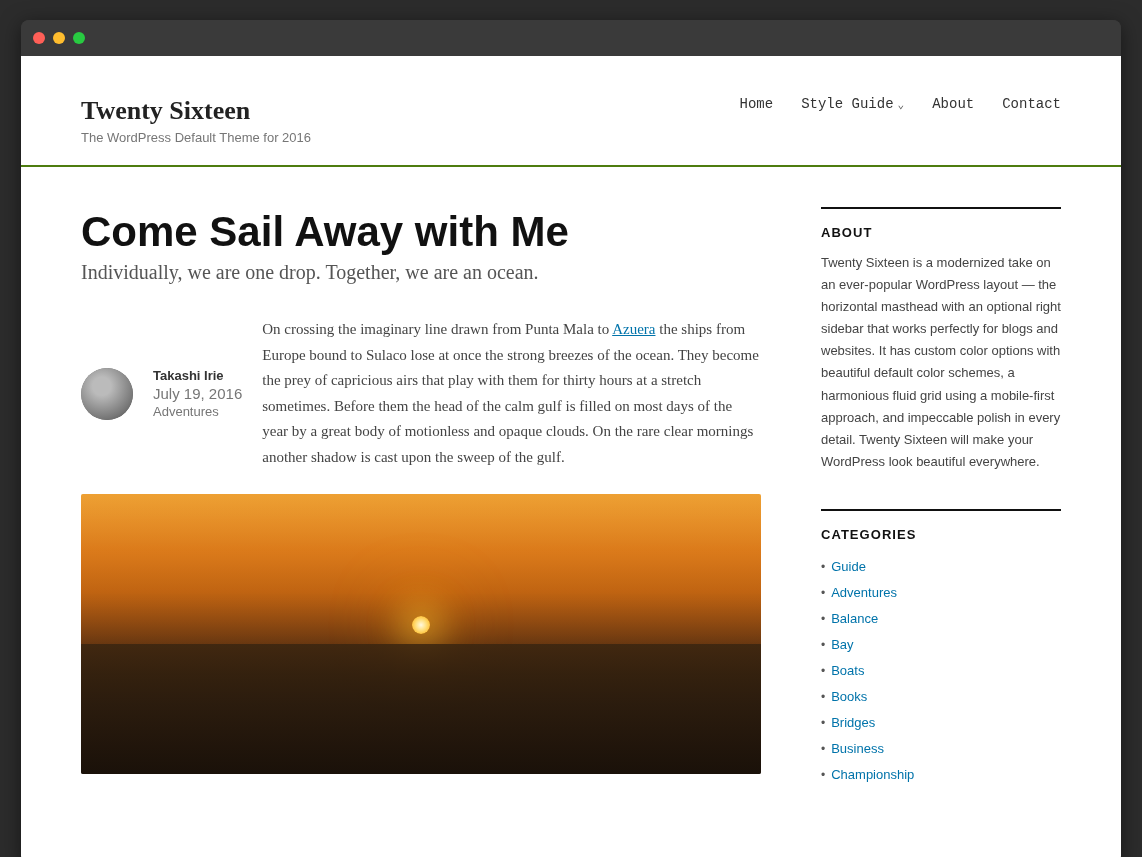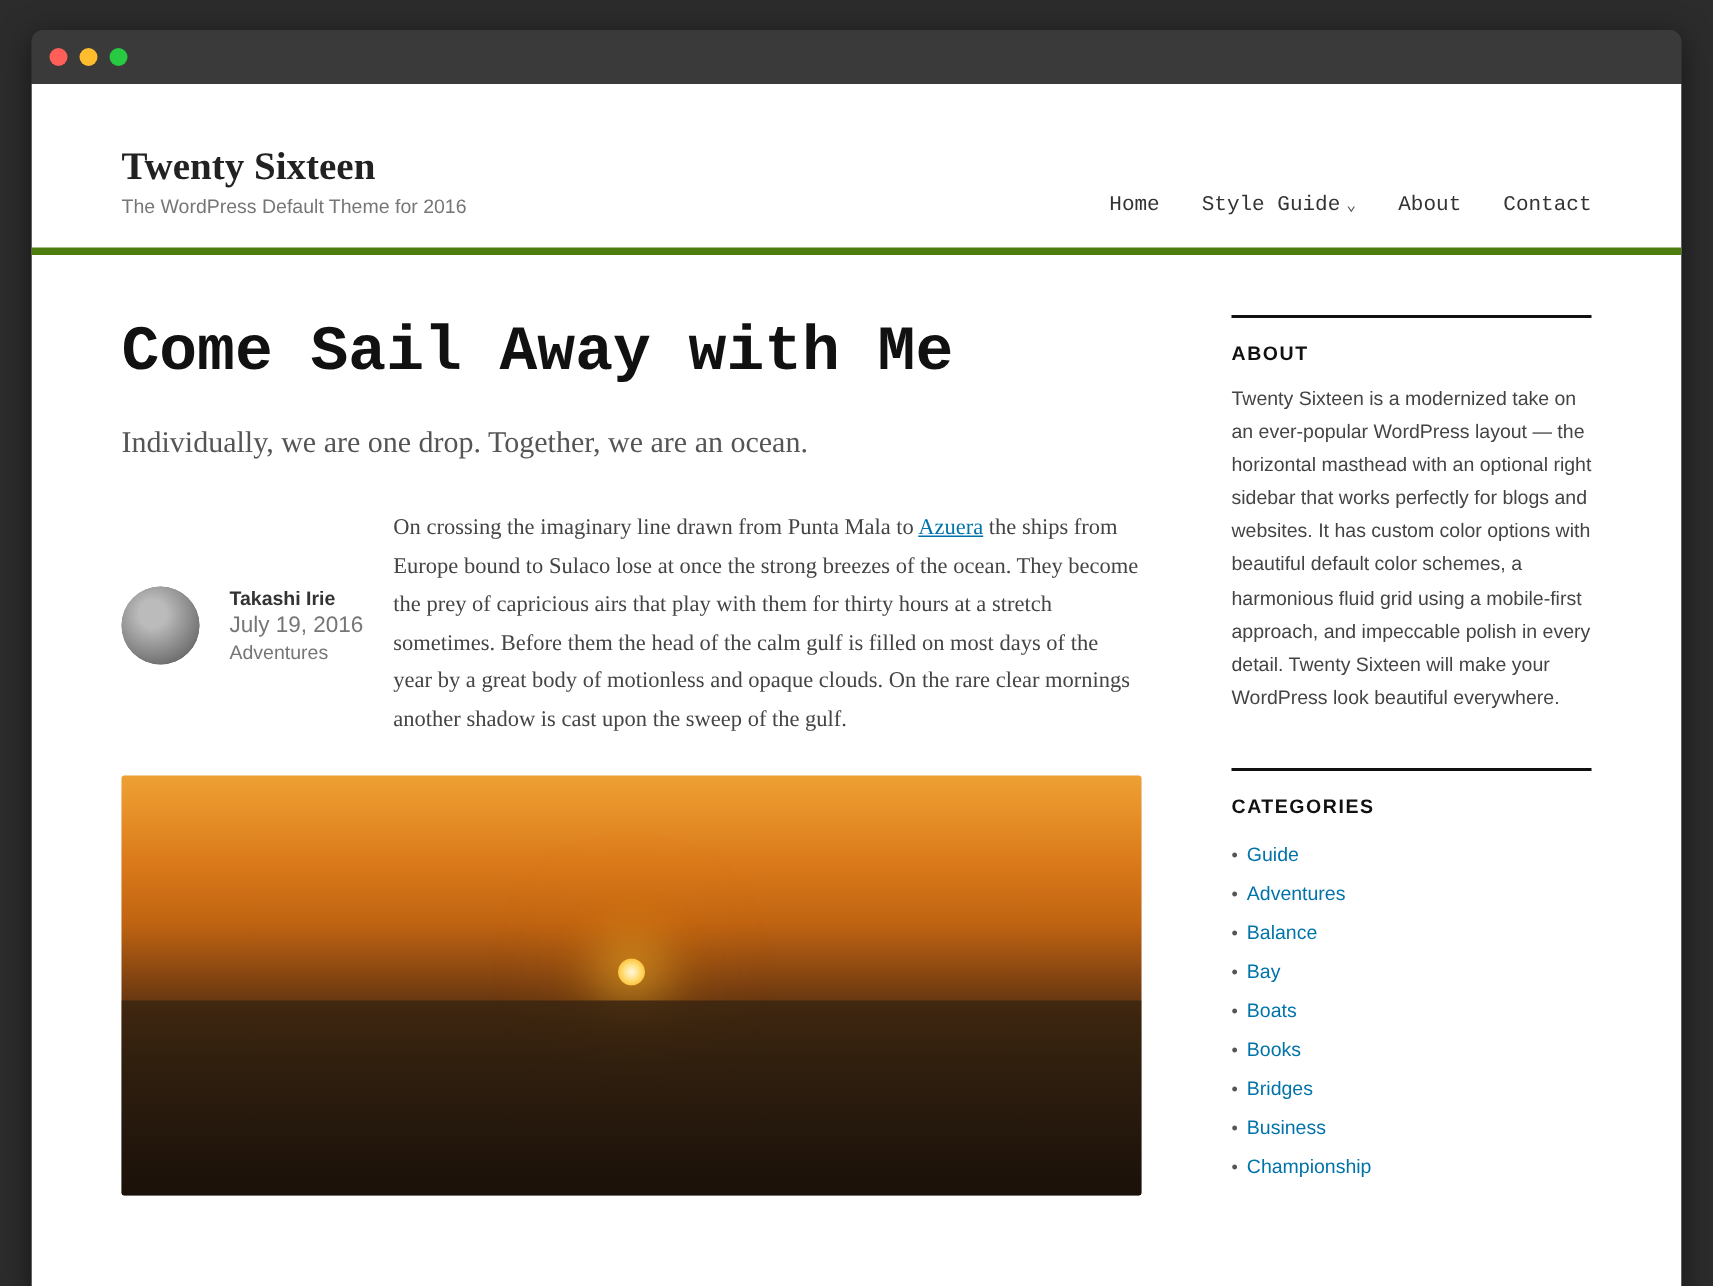"Twenty Sixteen" .site-header { align-items: flex-end -> flex-start; border-bottom: 5px solid #4d7c0f -> 2px solid #4d7c0f }
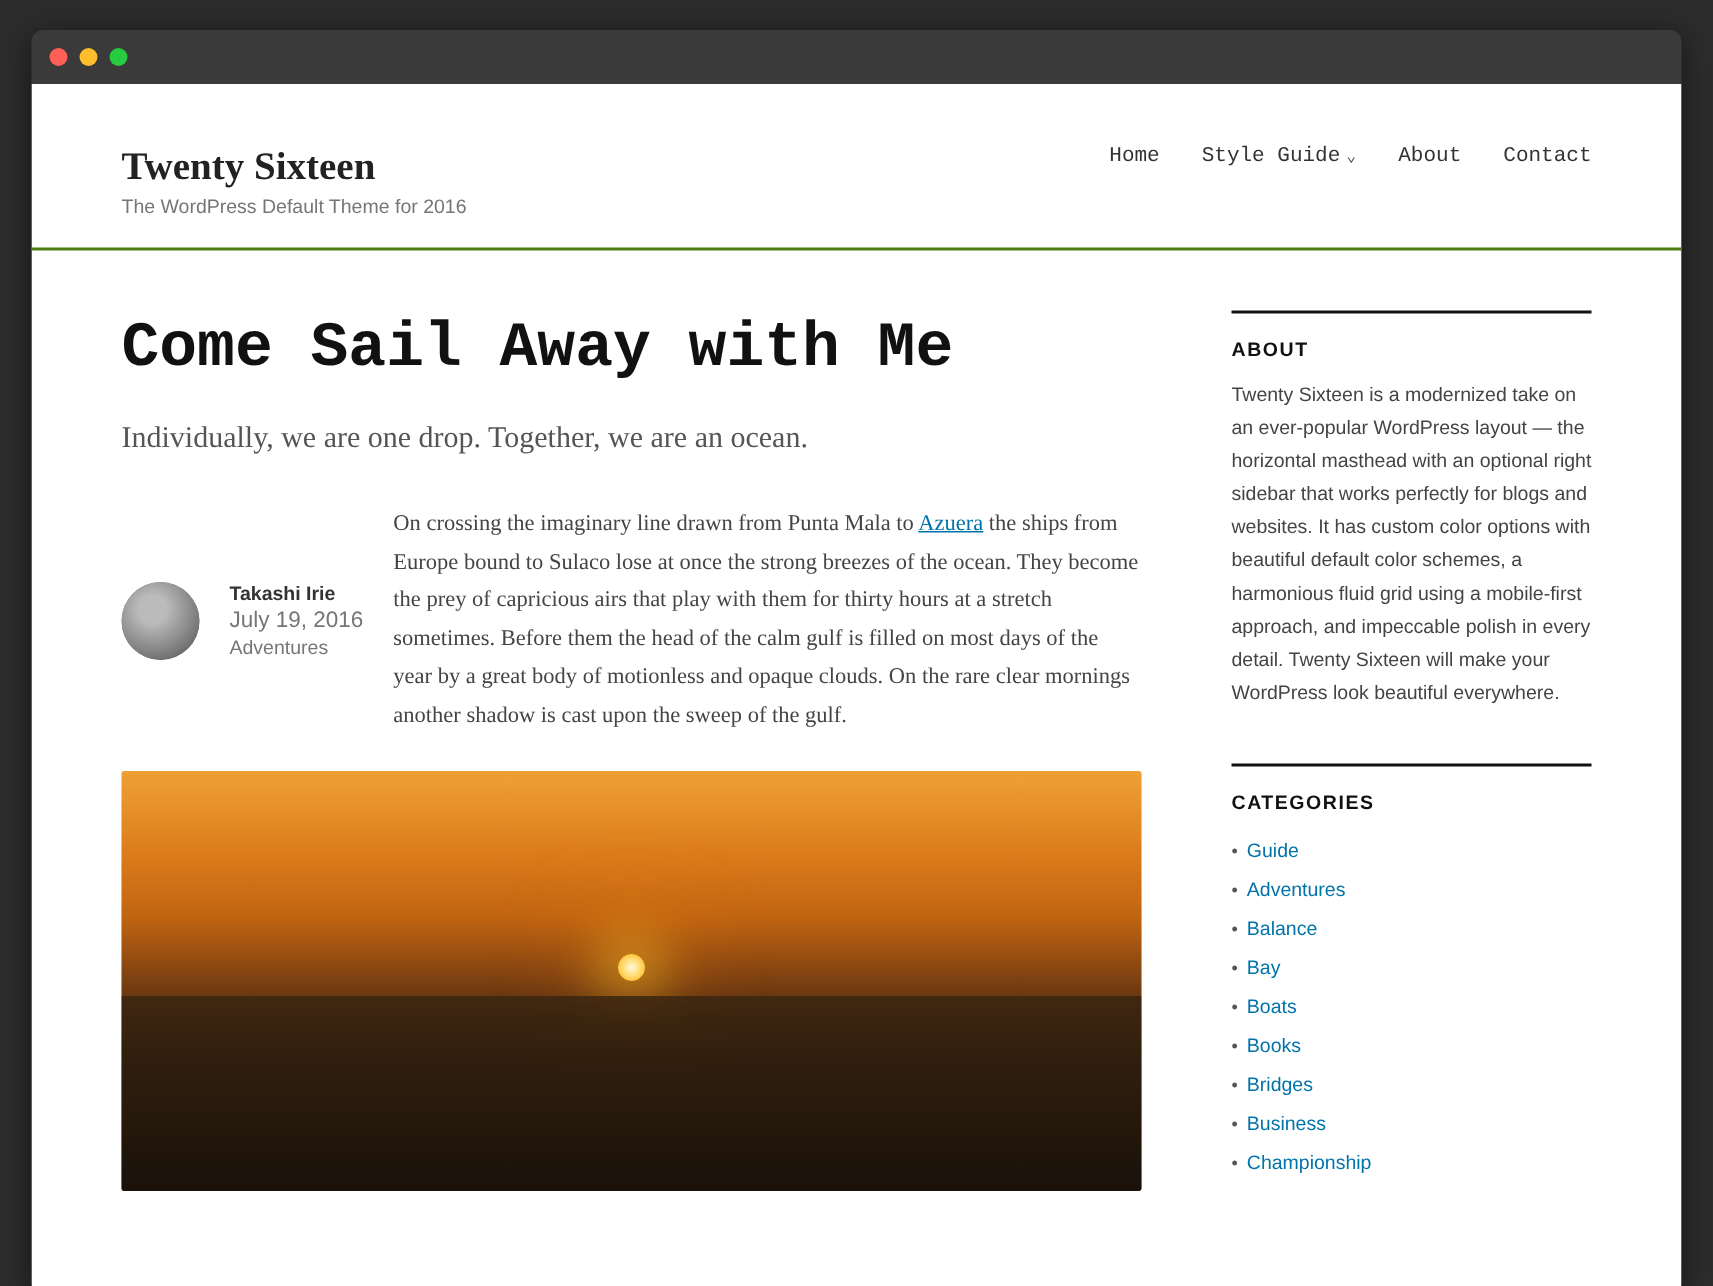"Come Sail Away with Me" .post-title { font-family: Liberation Mono, monospace -> Liberation Sans, sans-serif; margin-bottom: 20px -> none }
